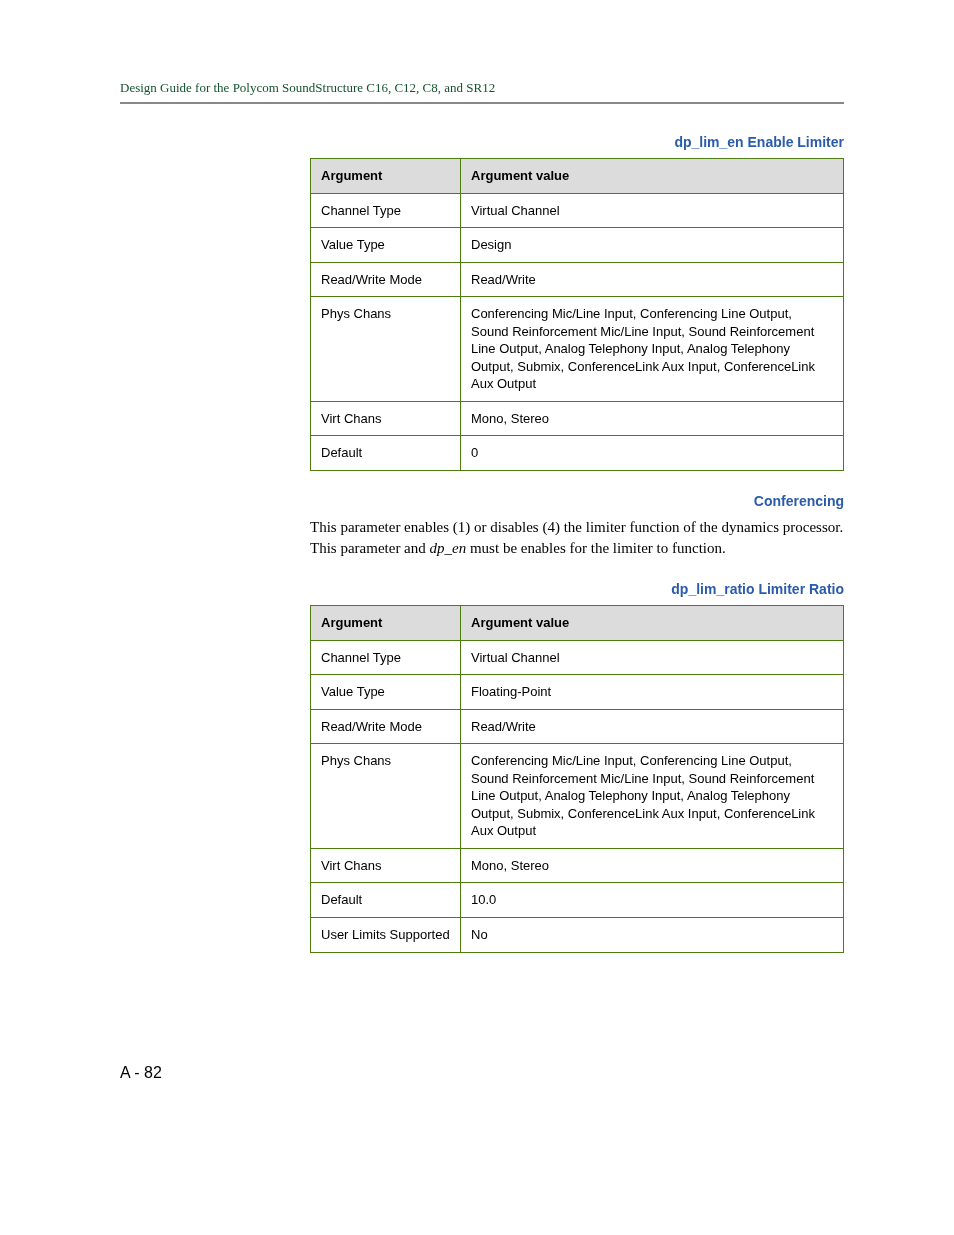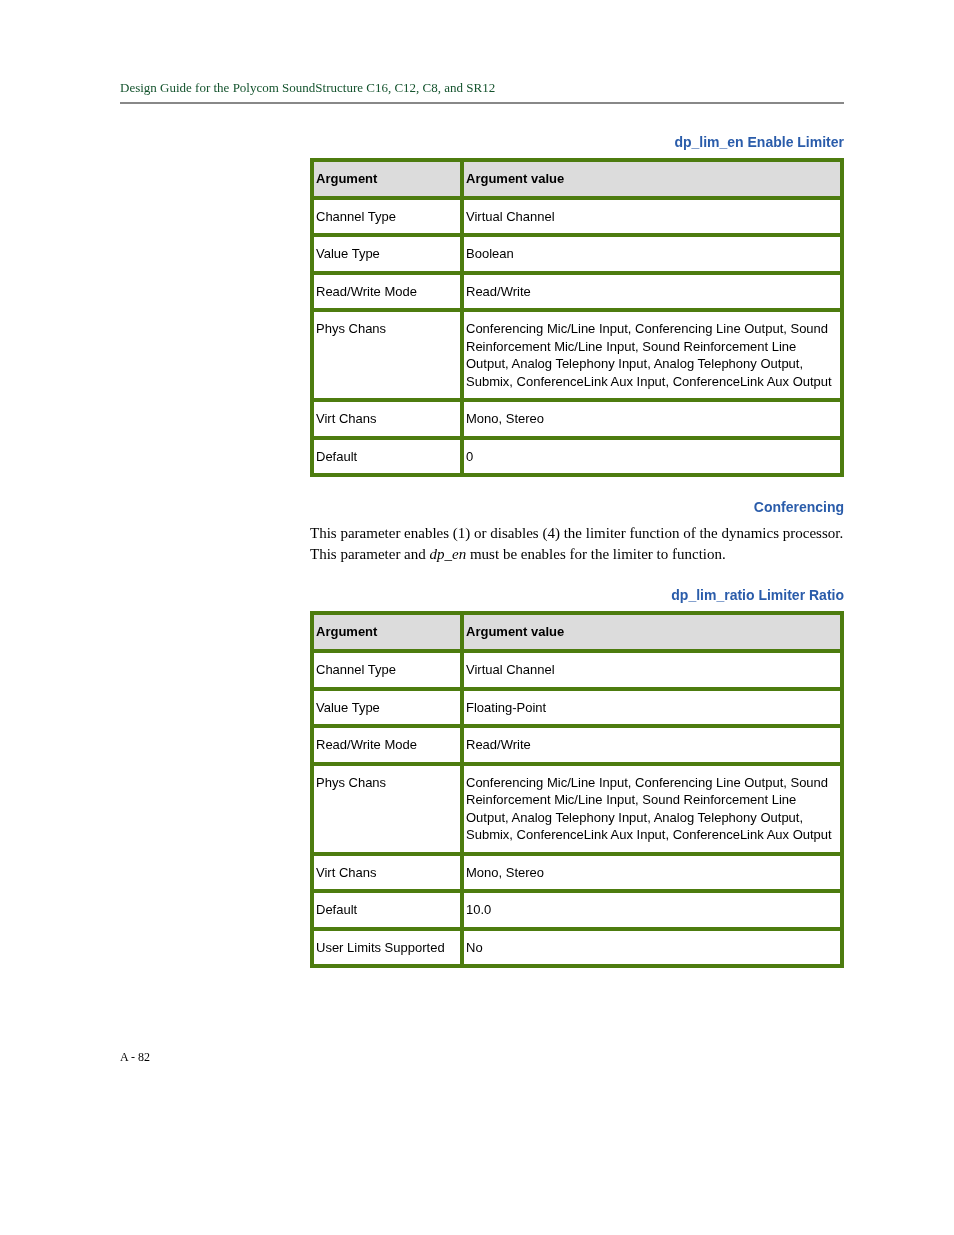"Argument" table.param-table th, table.param-table td { border: 4px solid #4d7c0f -> 1px solid #4d7c0f; padding: 8px 2px -> 8px 10px }
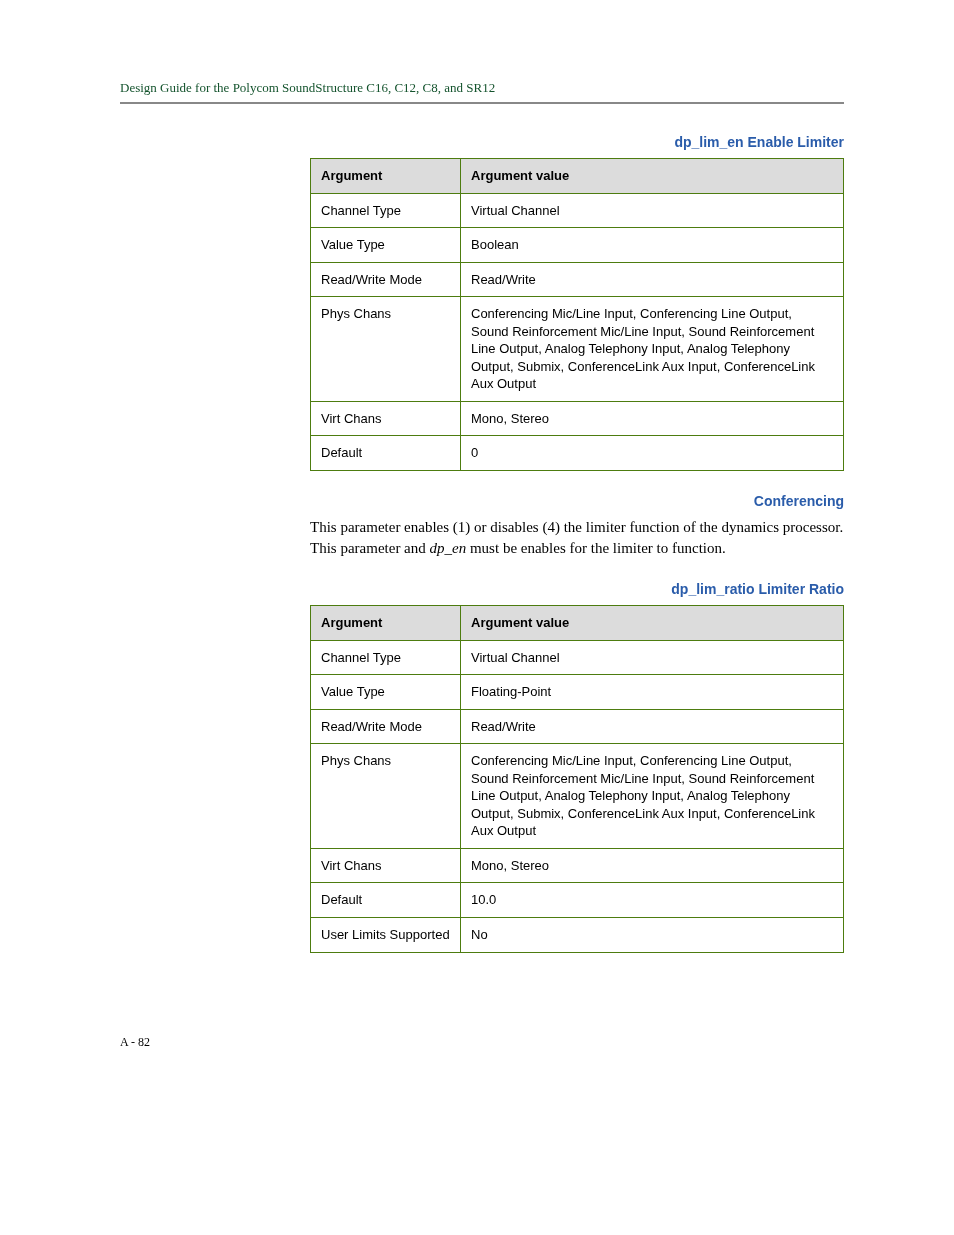"Boolean" td { text: Boolean -> Design }
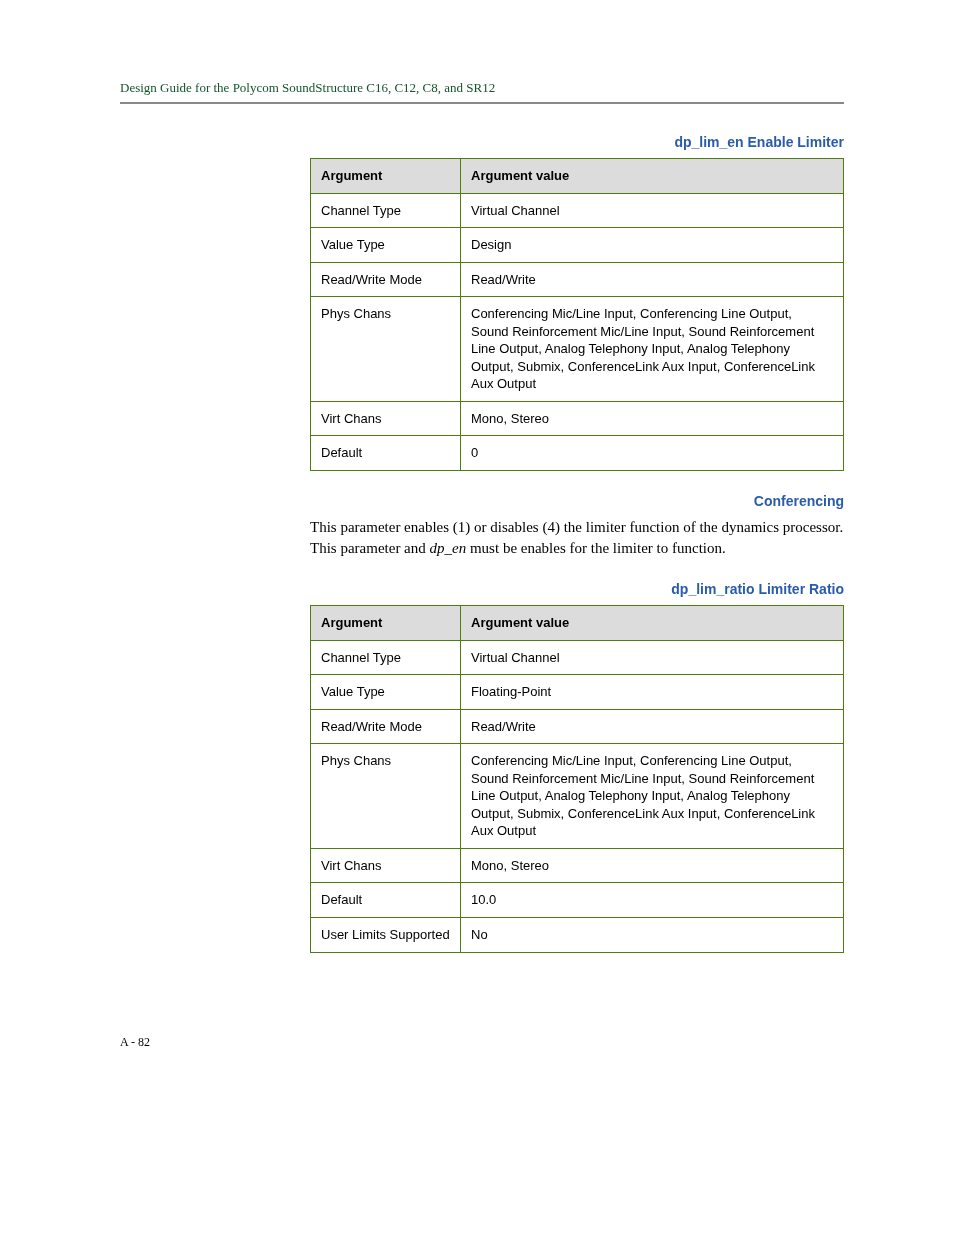"A - 82" .page-number { font-family: Liberation Serif, serif -> Liberation Sans, sans-serif; font-size: 12px -> 16px; margin-top: 82px -> 111px }
